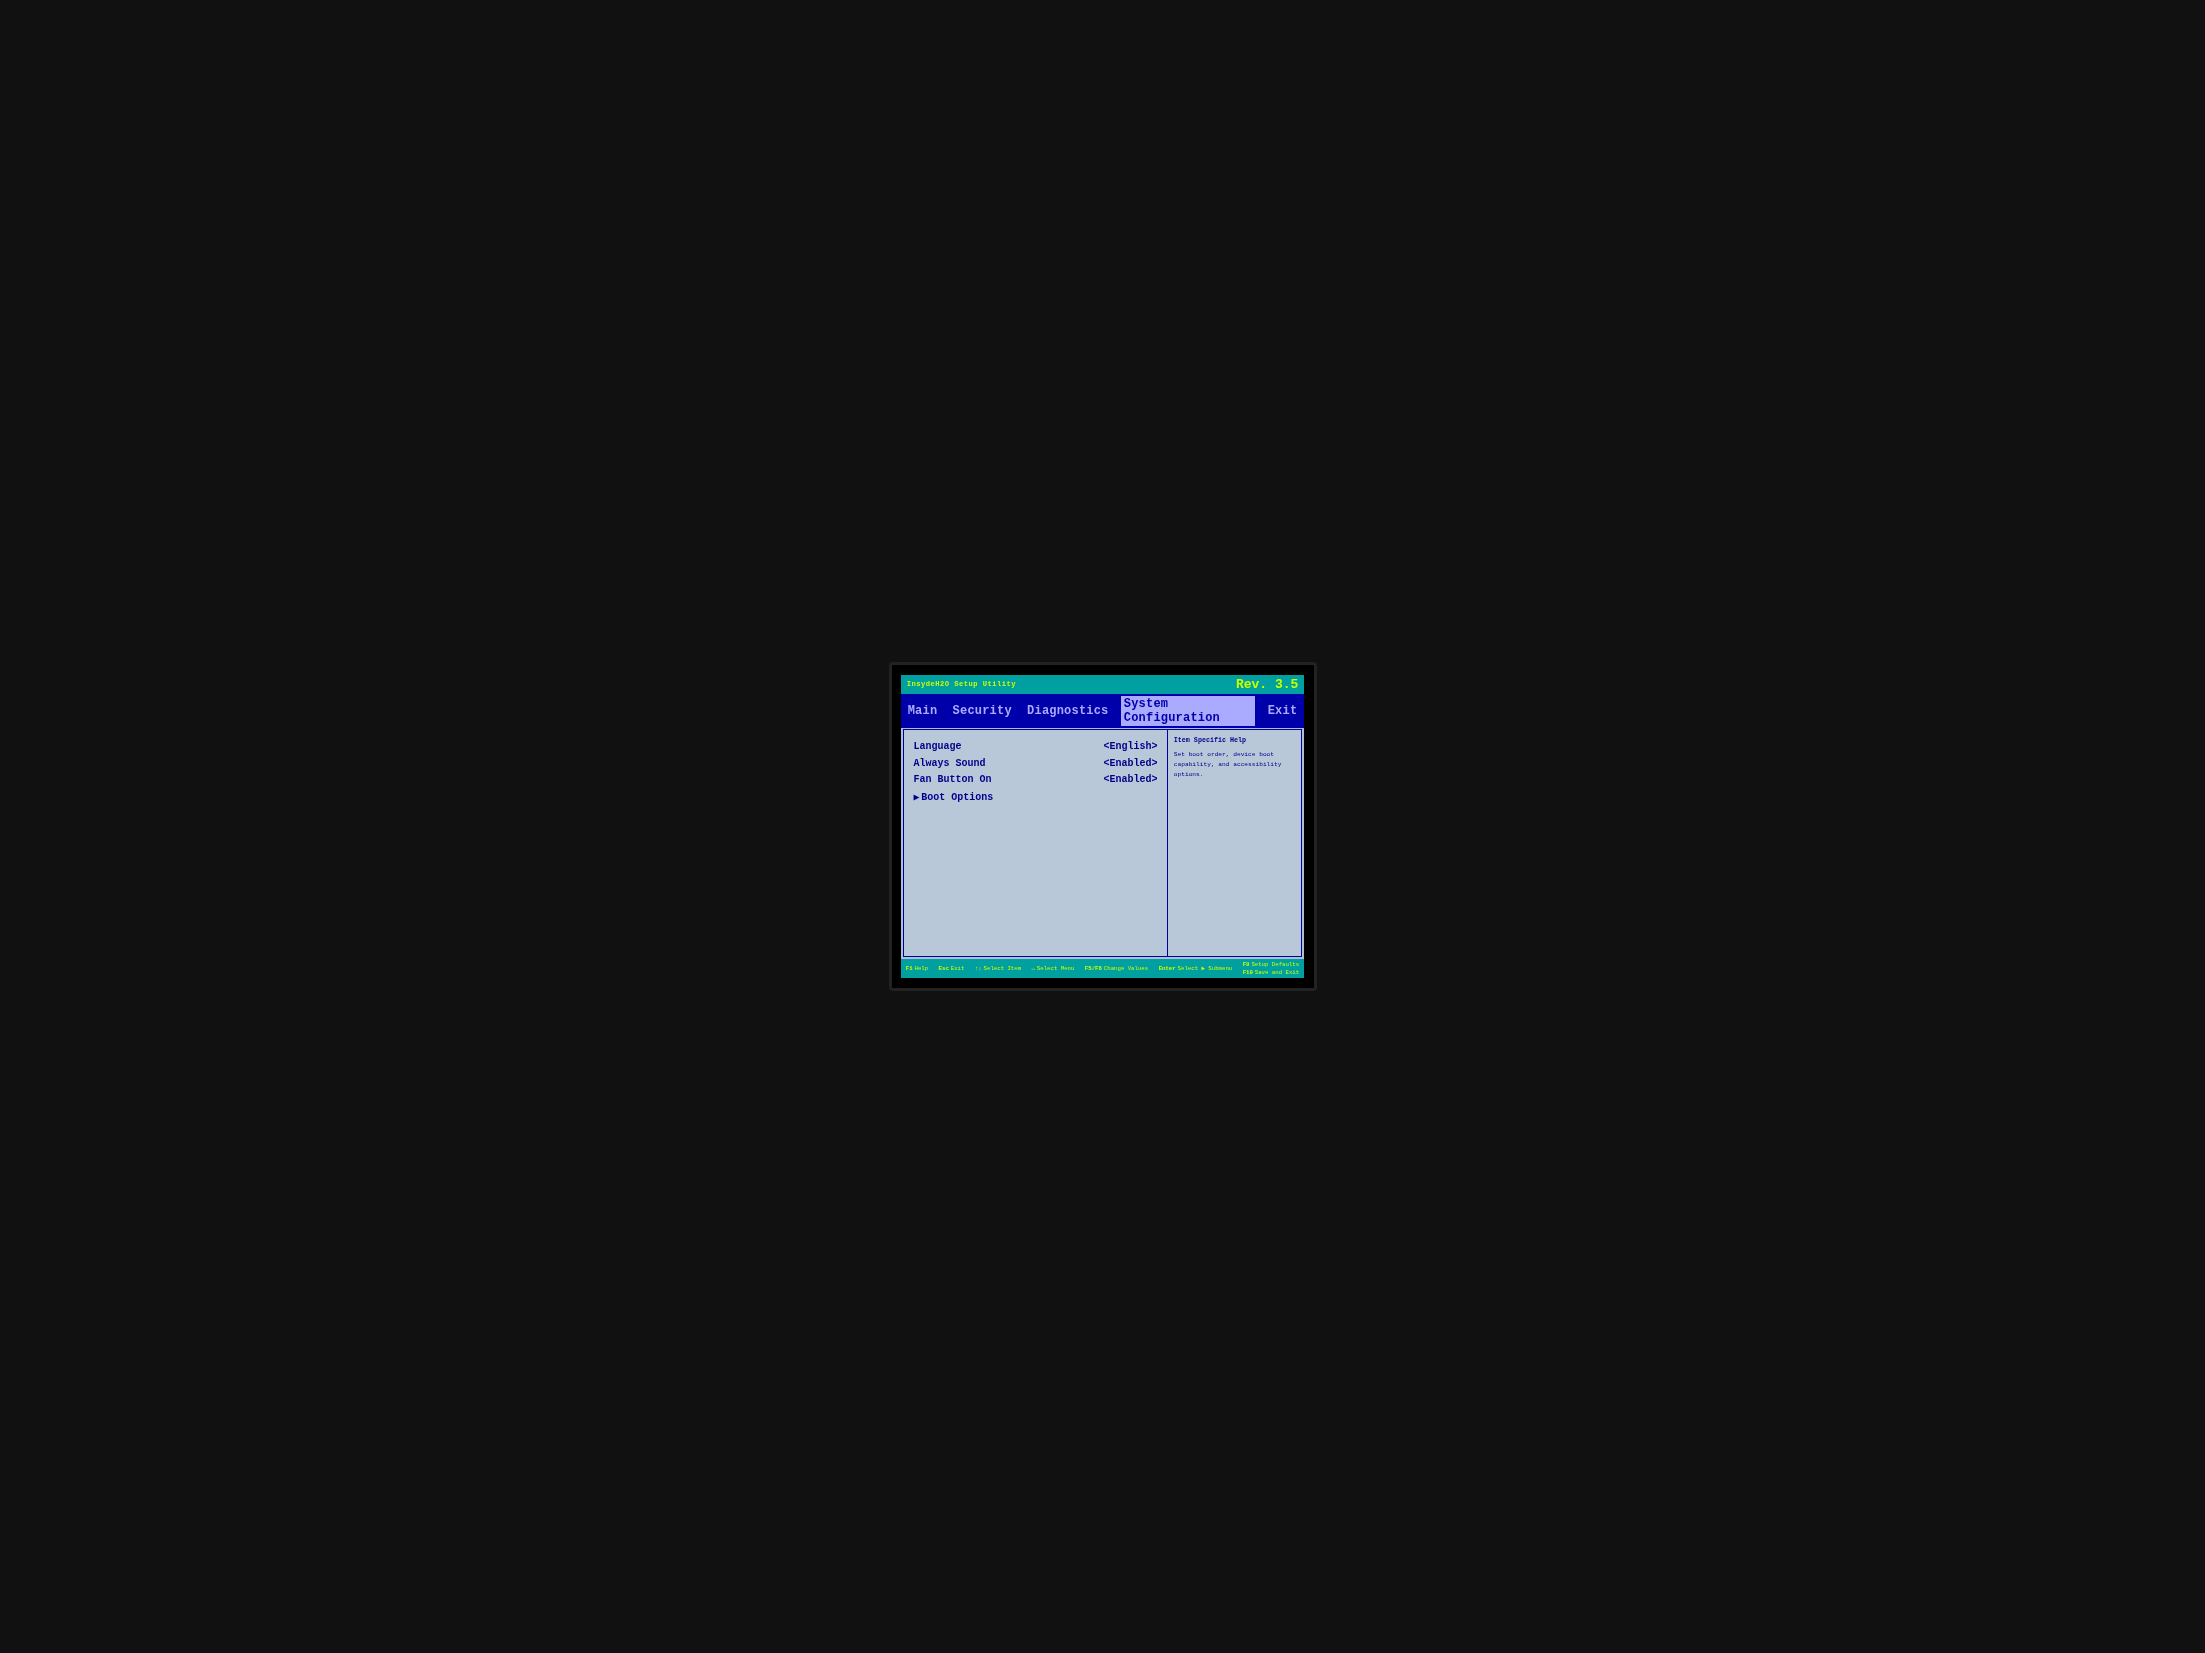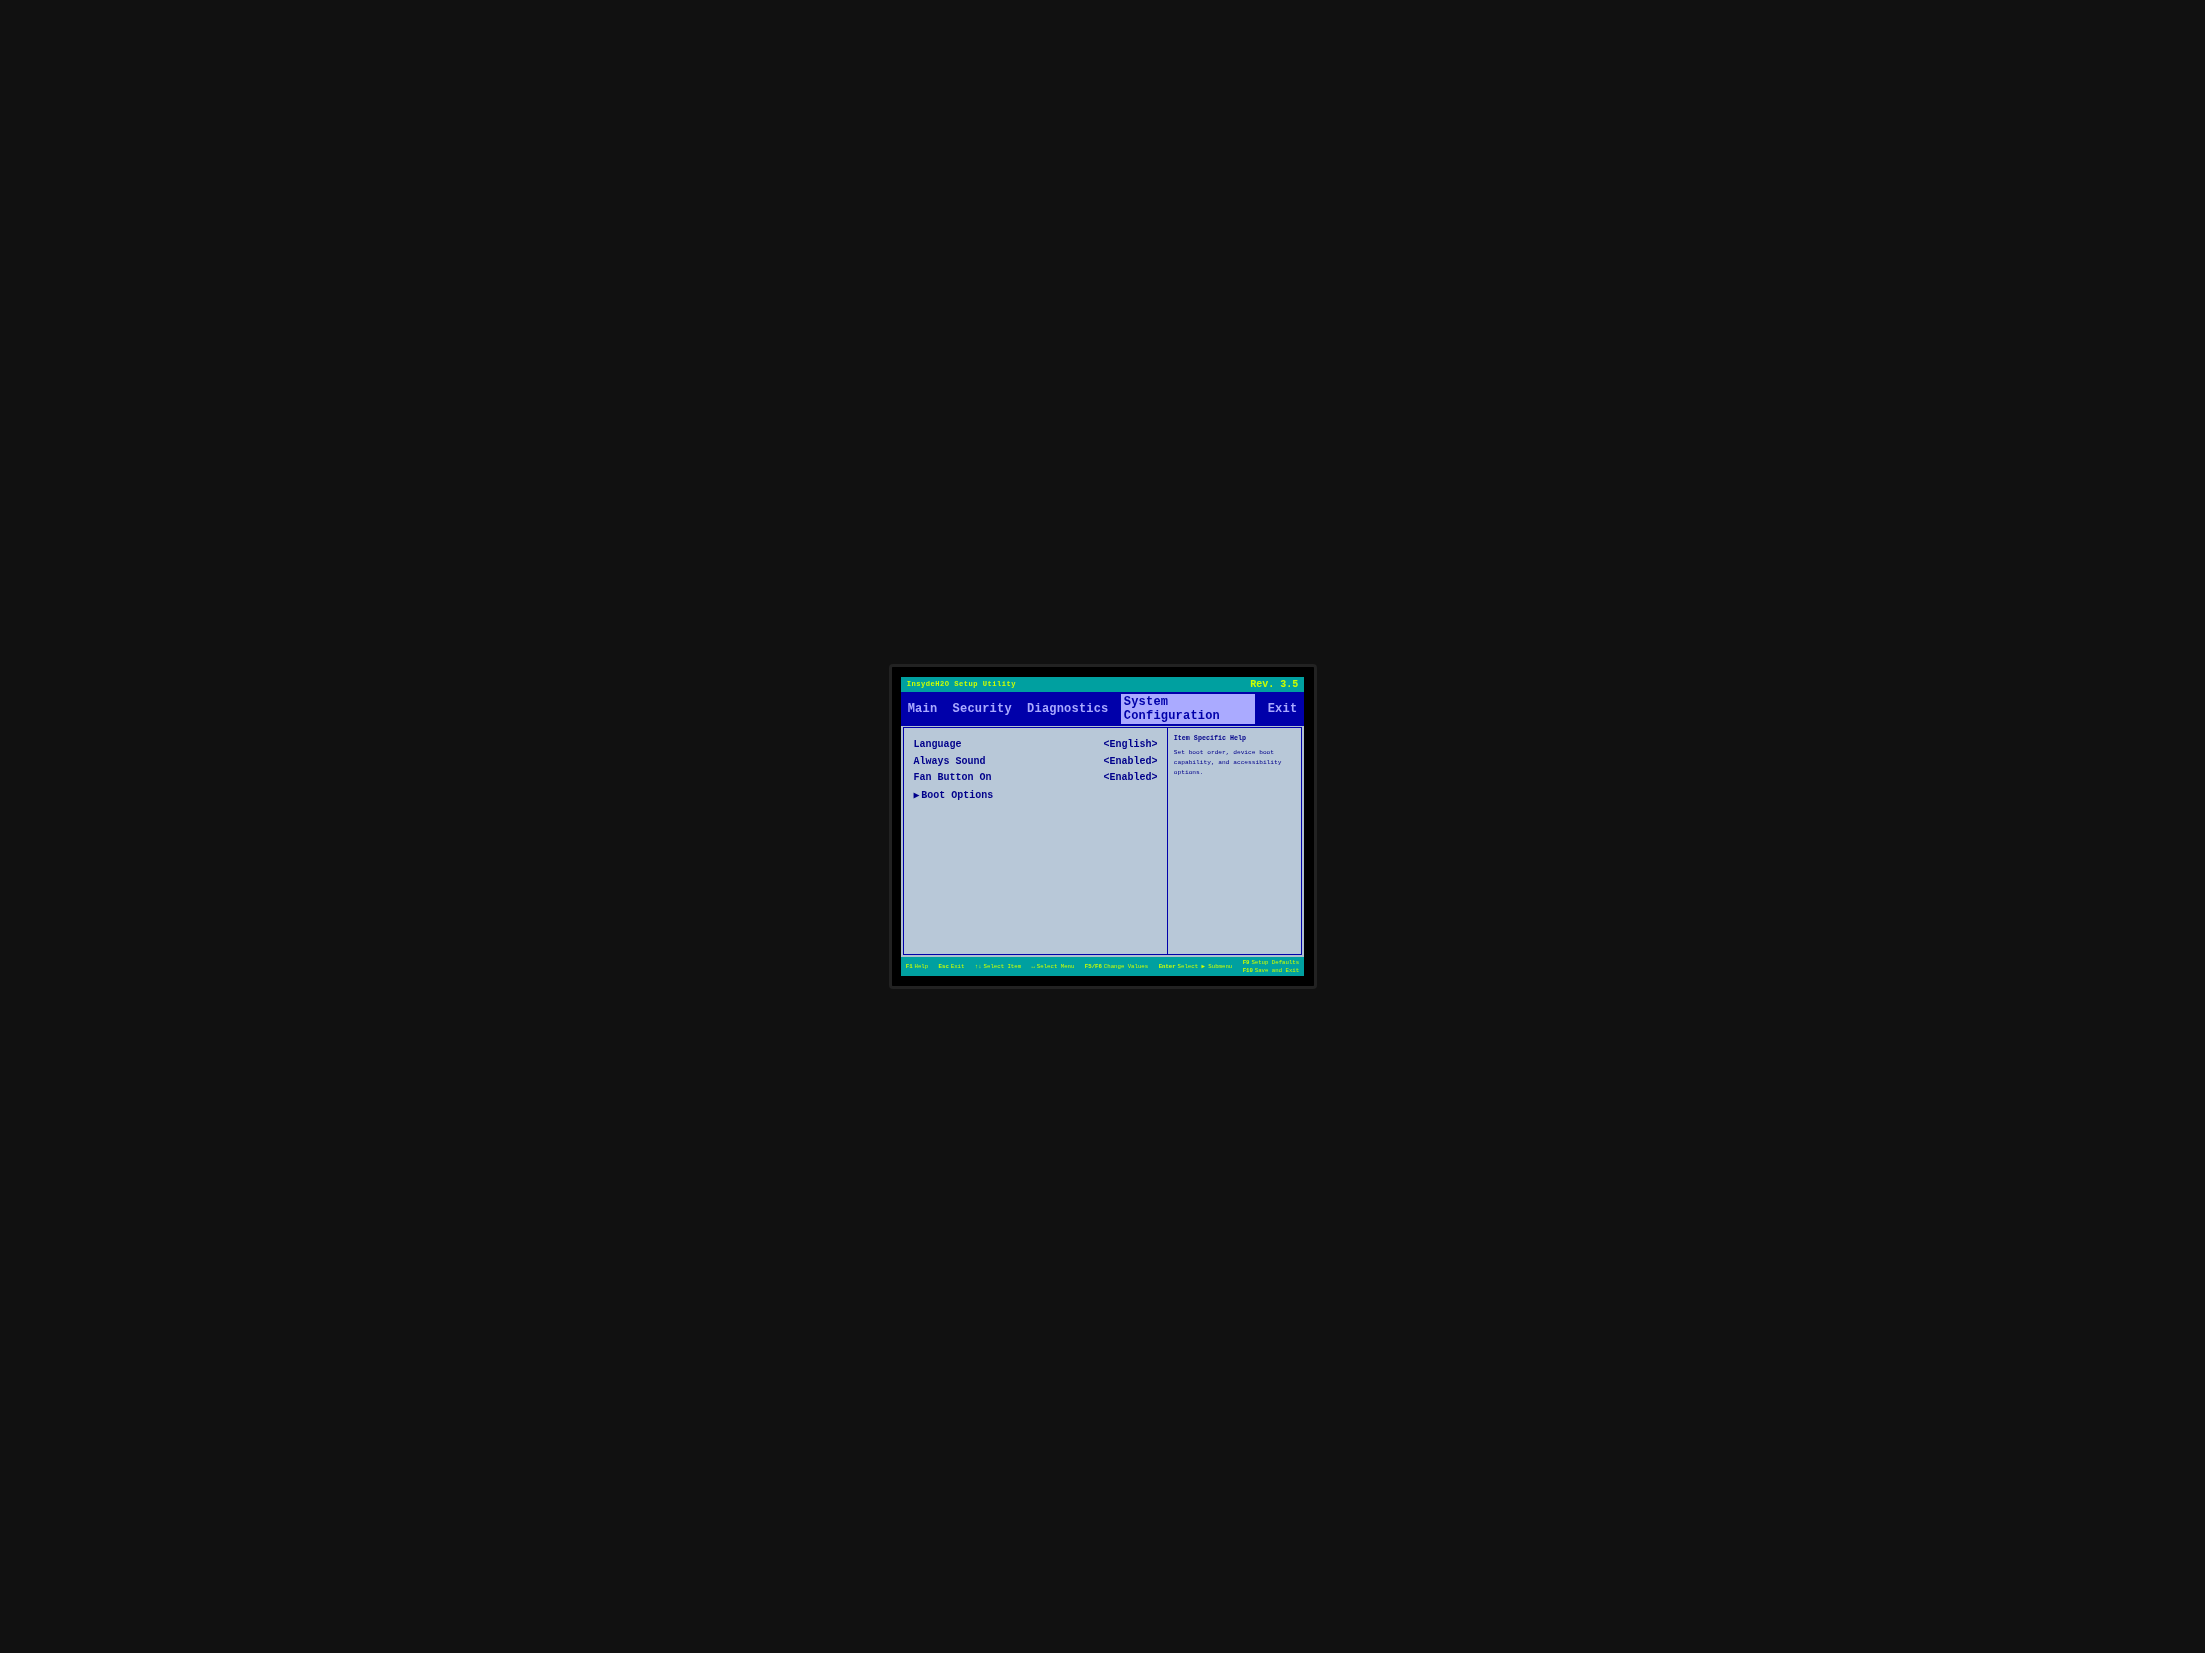"Rev. 3.5" .title-bar .rev { font-size: 10px -> 13px }
